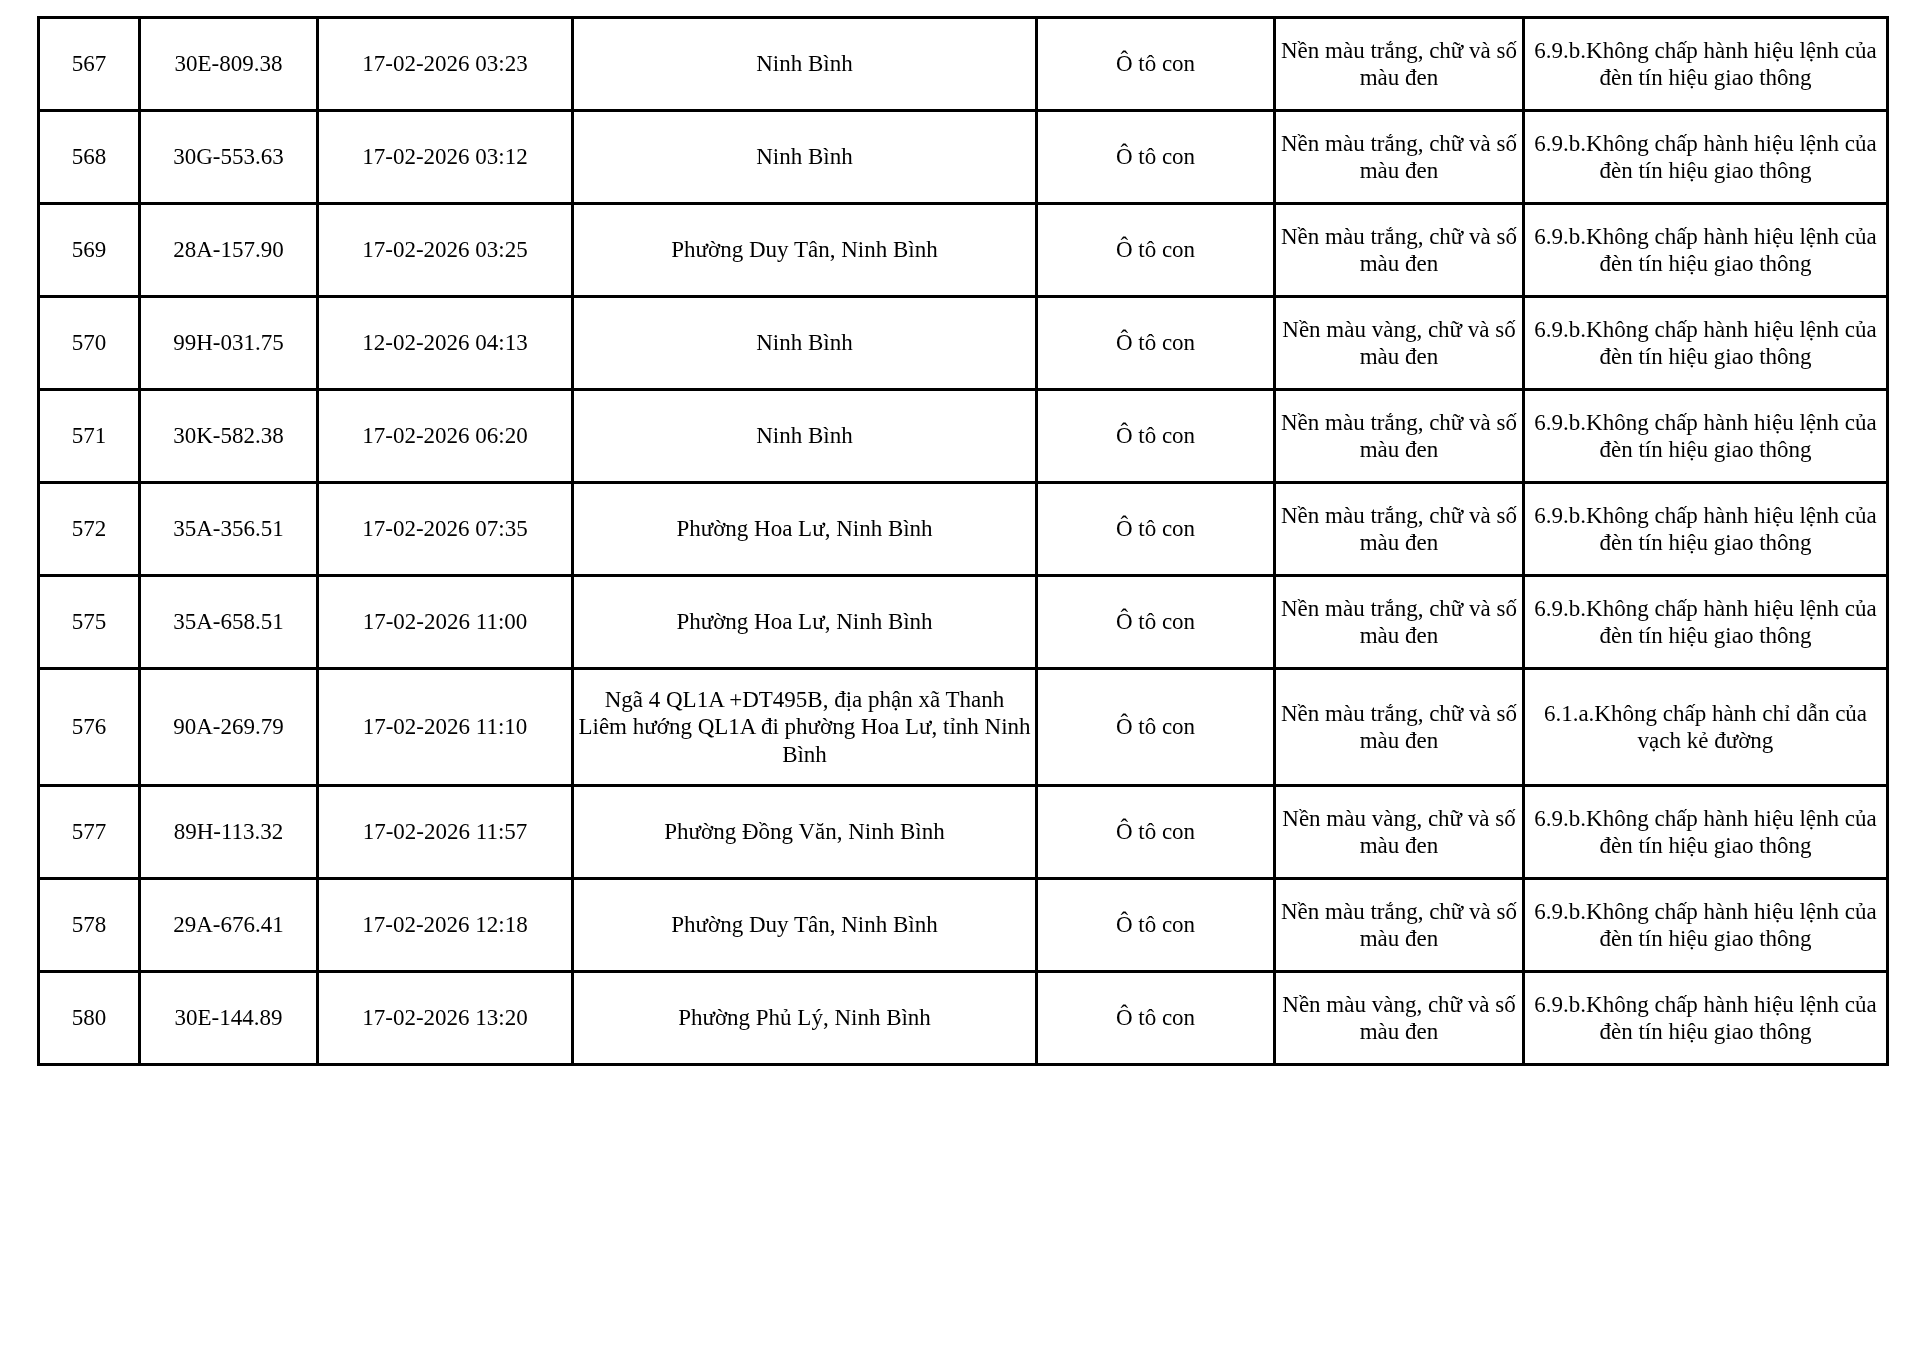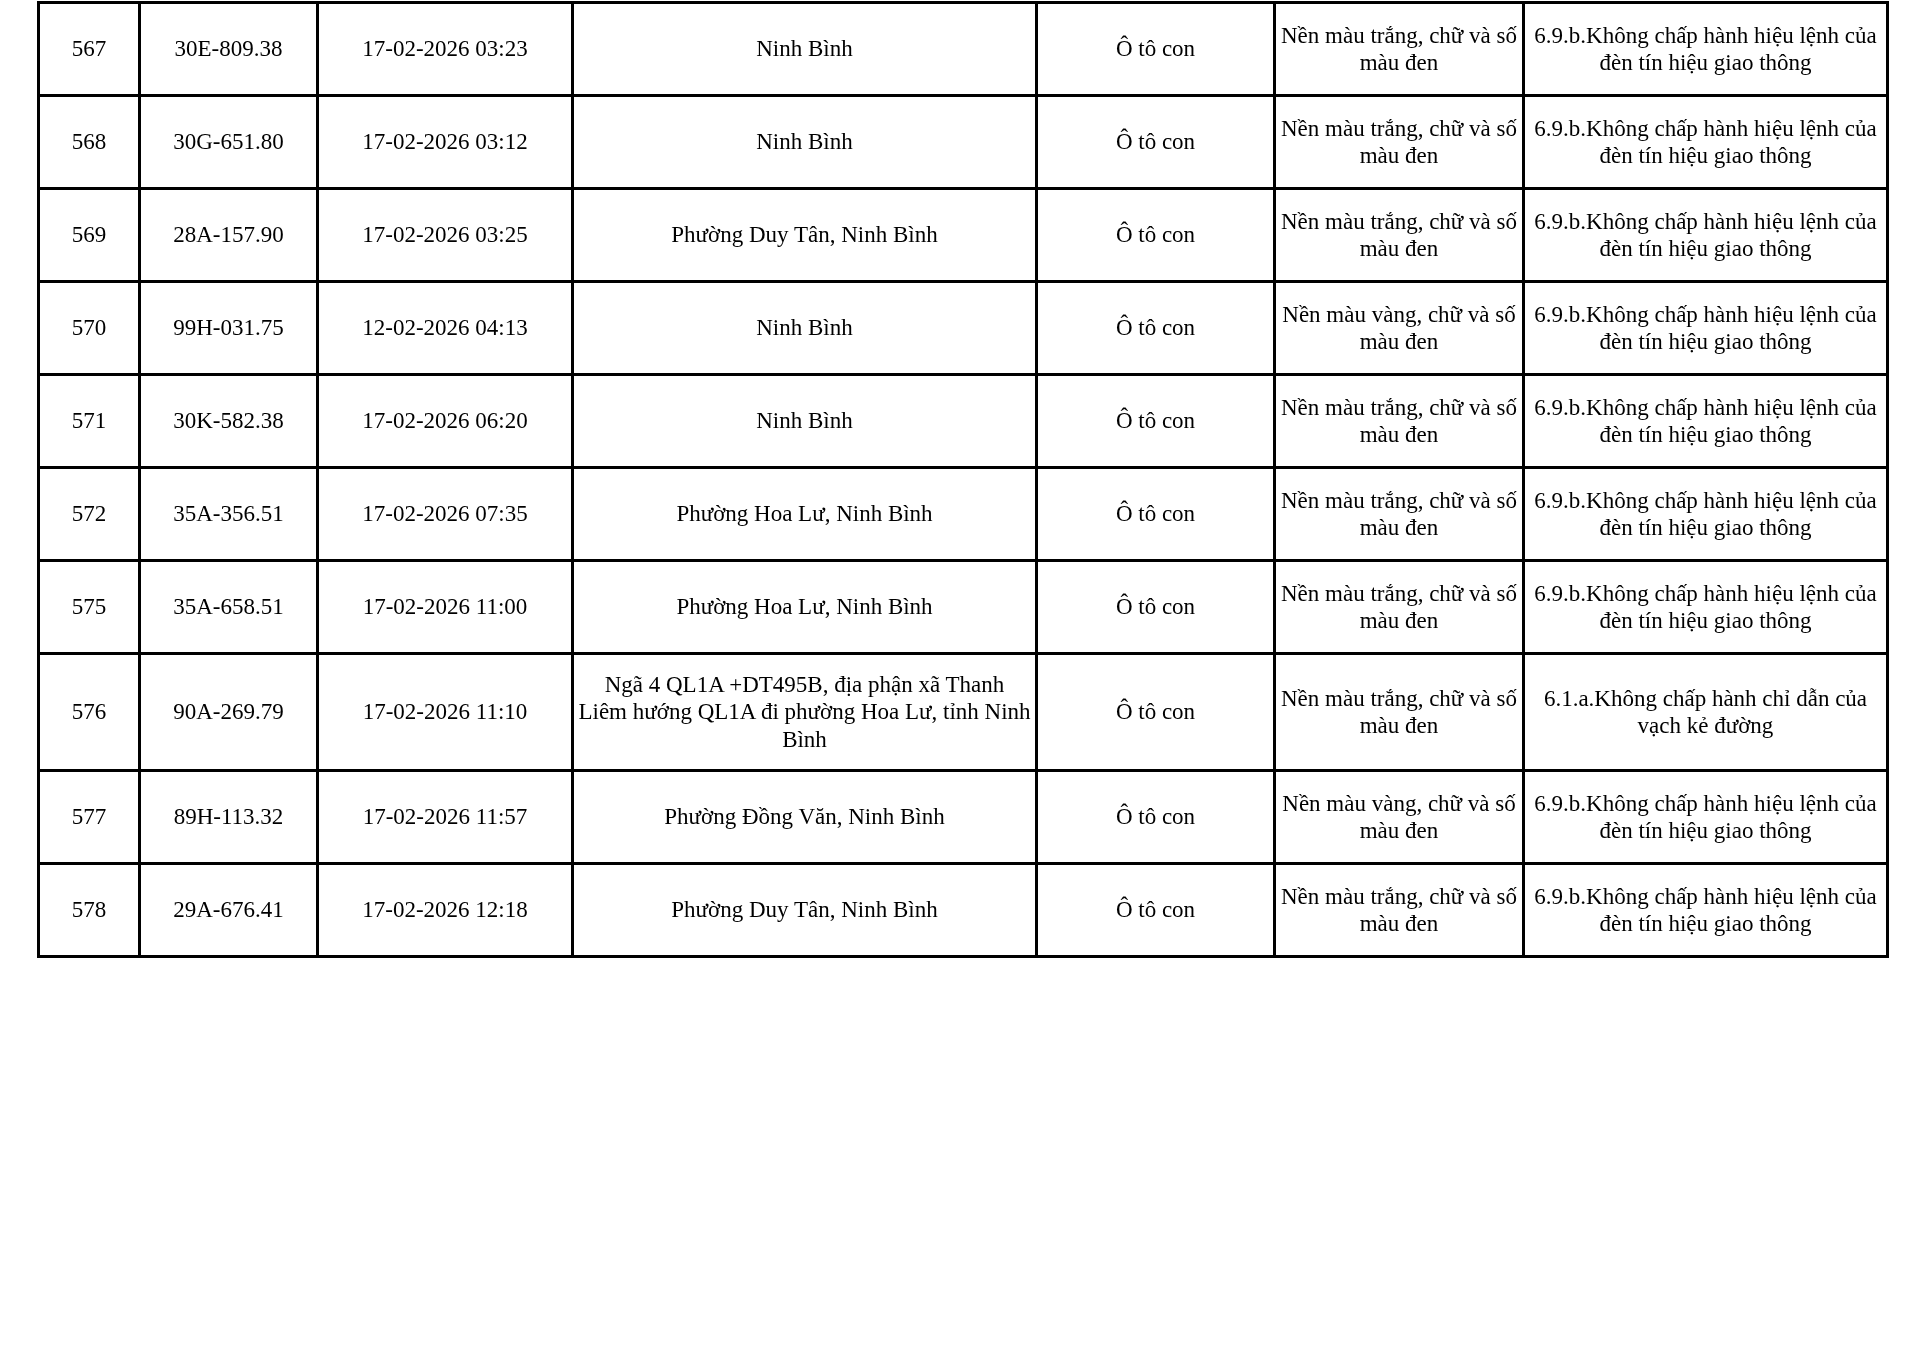"567" .violation-table { top: 1px -> 16px }
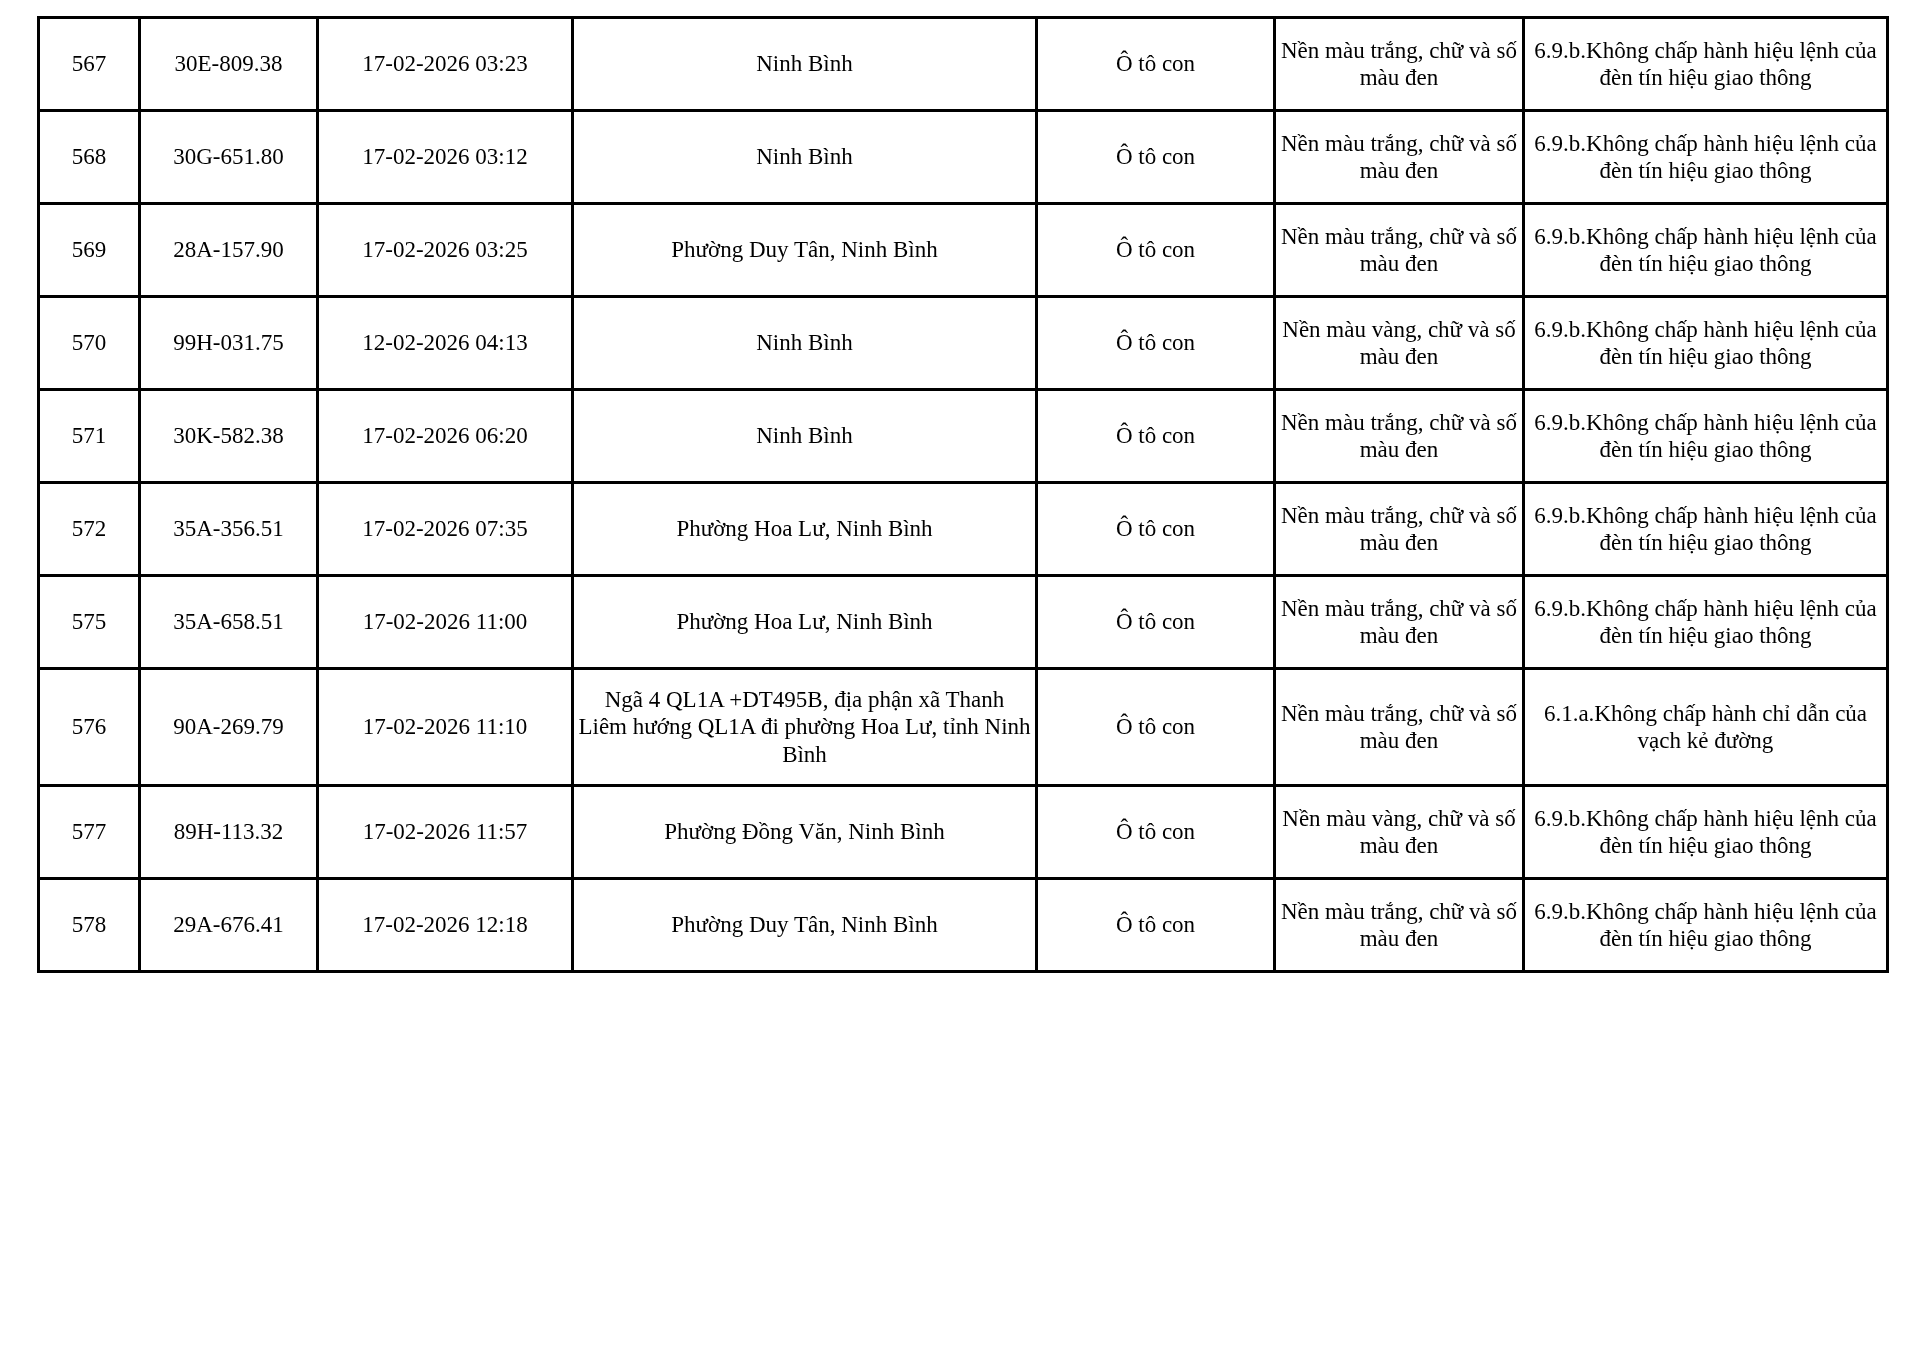"30G-651.80" td { text: 30G-651.80 -> 30G-553.63 }
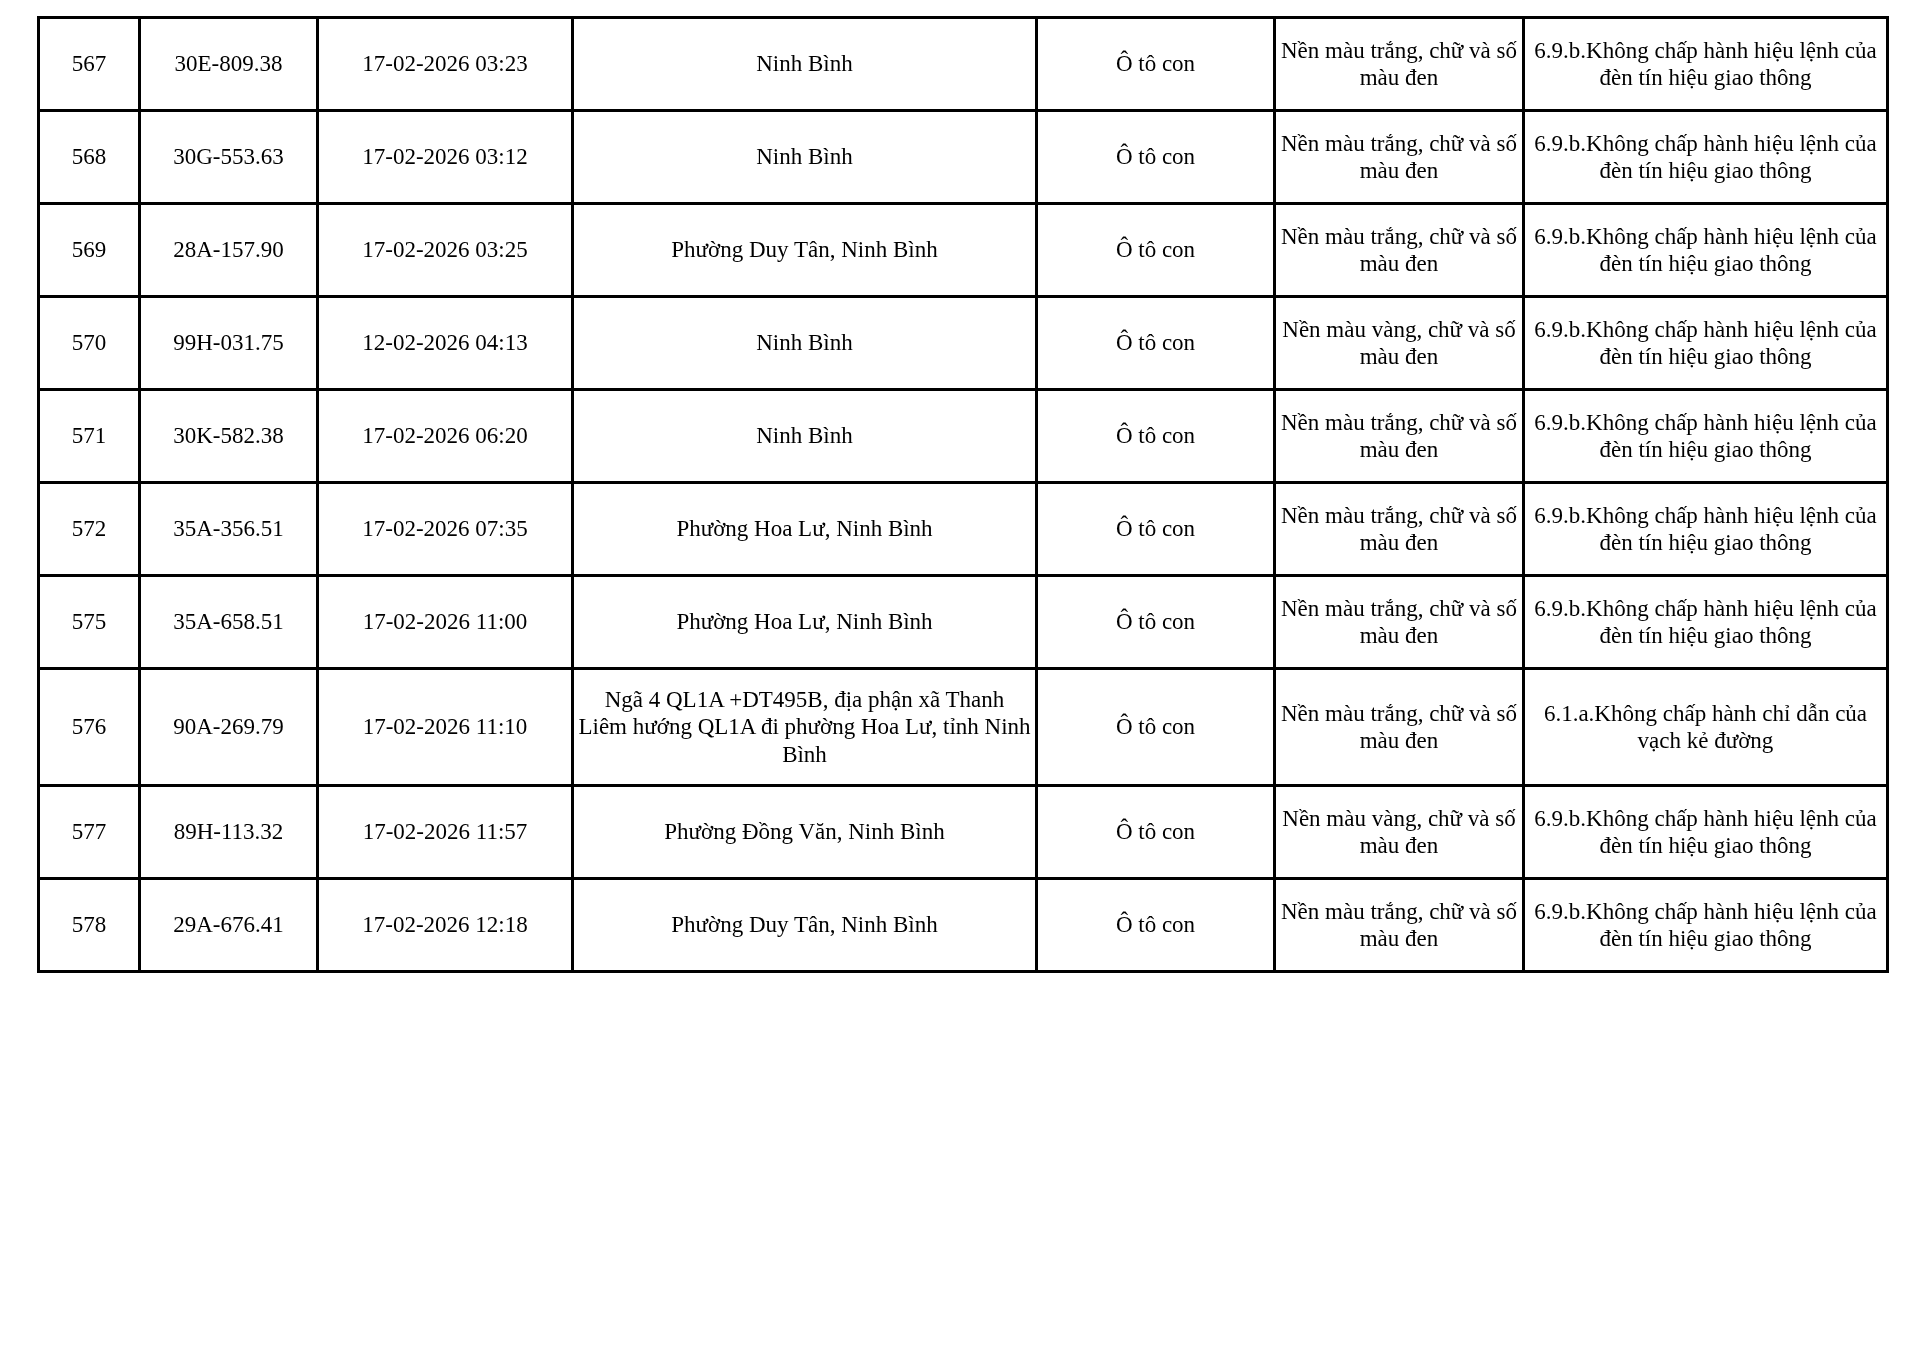"580" tr { html: none -> <tr> <td>580</td> <td>30E-144.89</td> <td>17-02-2026 13:20</td> <td>Phường Phủ Lý, Ninh Bình</td> <td>Ô tô con</td> <td>Nền màu vàng, chữ và số màu đen</td> <td>6.9.b.Không chấp hành hiệu lệnh của đèn tín hiệu giao thông</td> </tr> }
